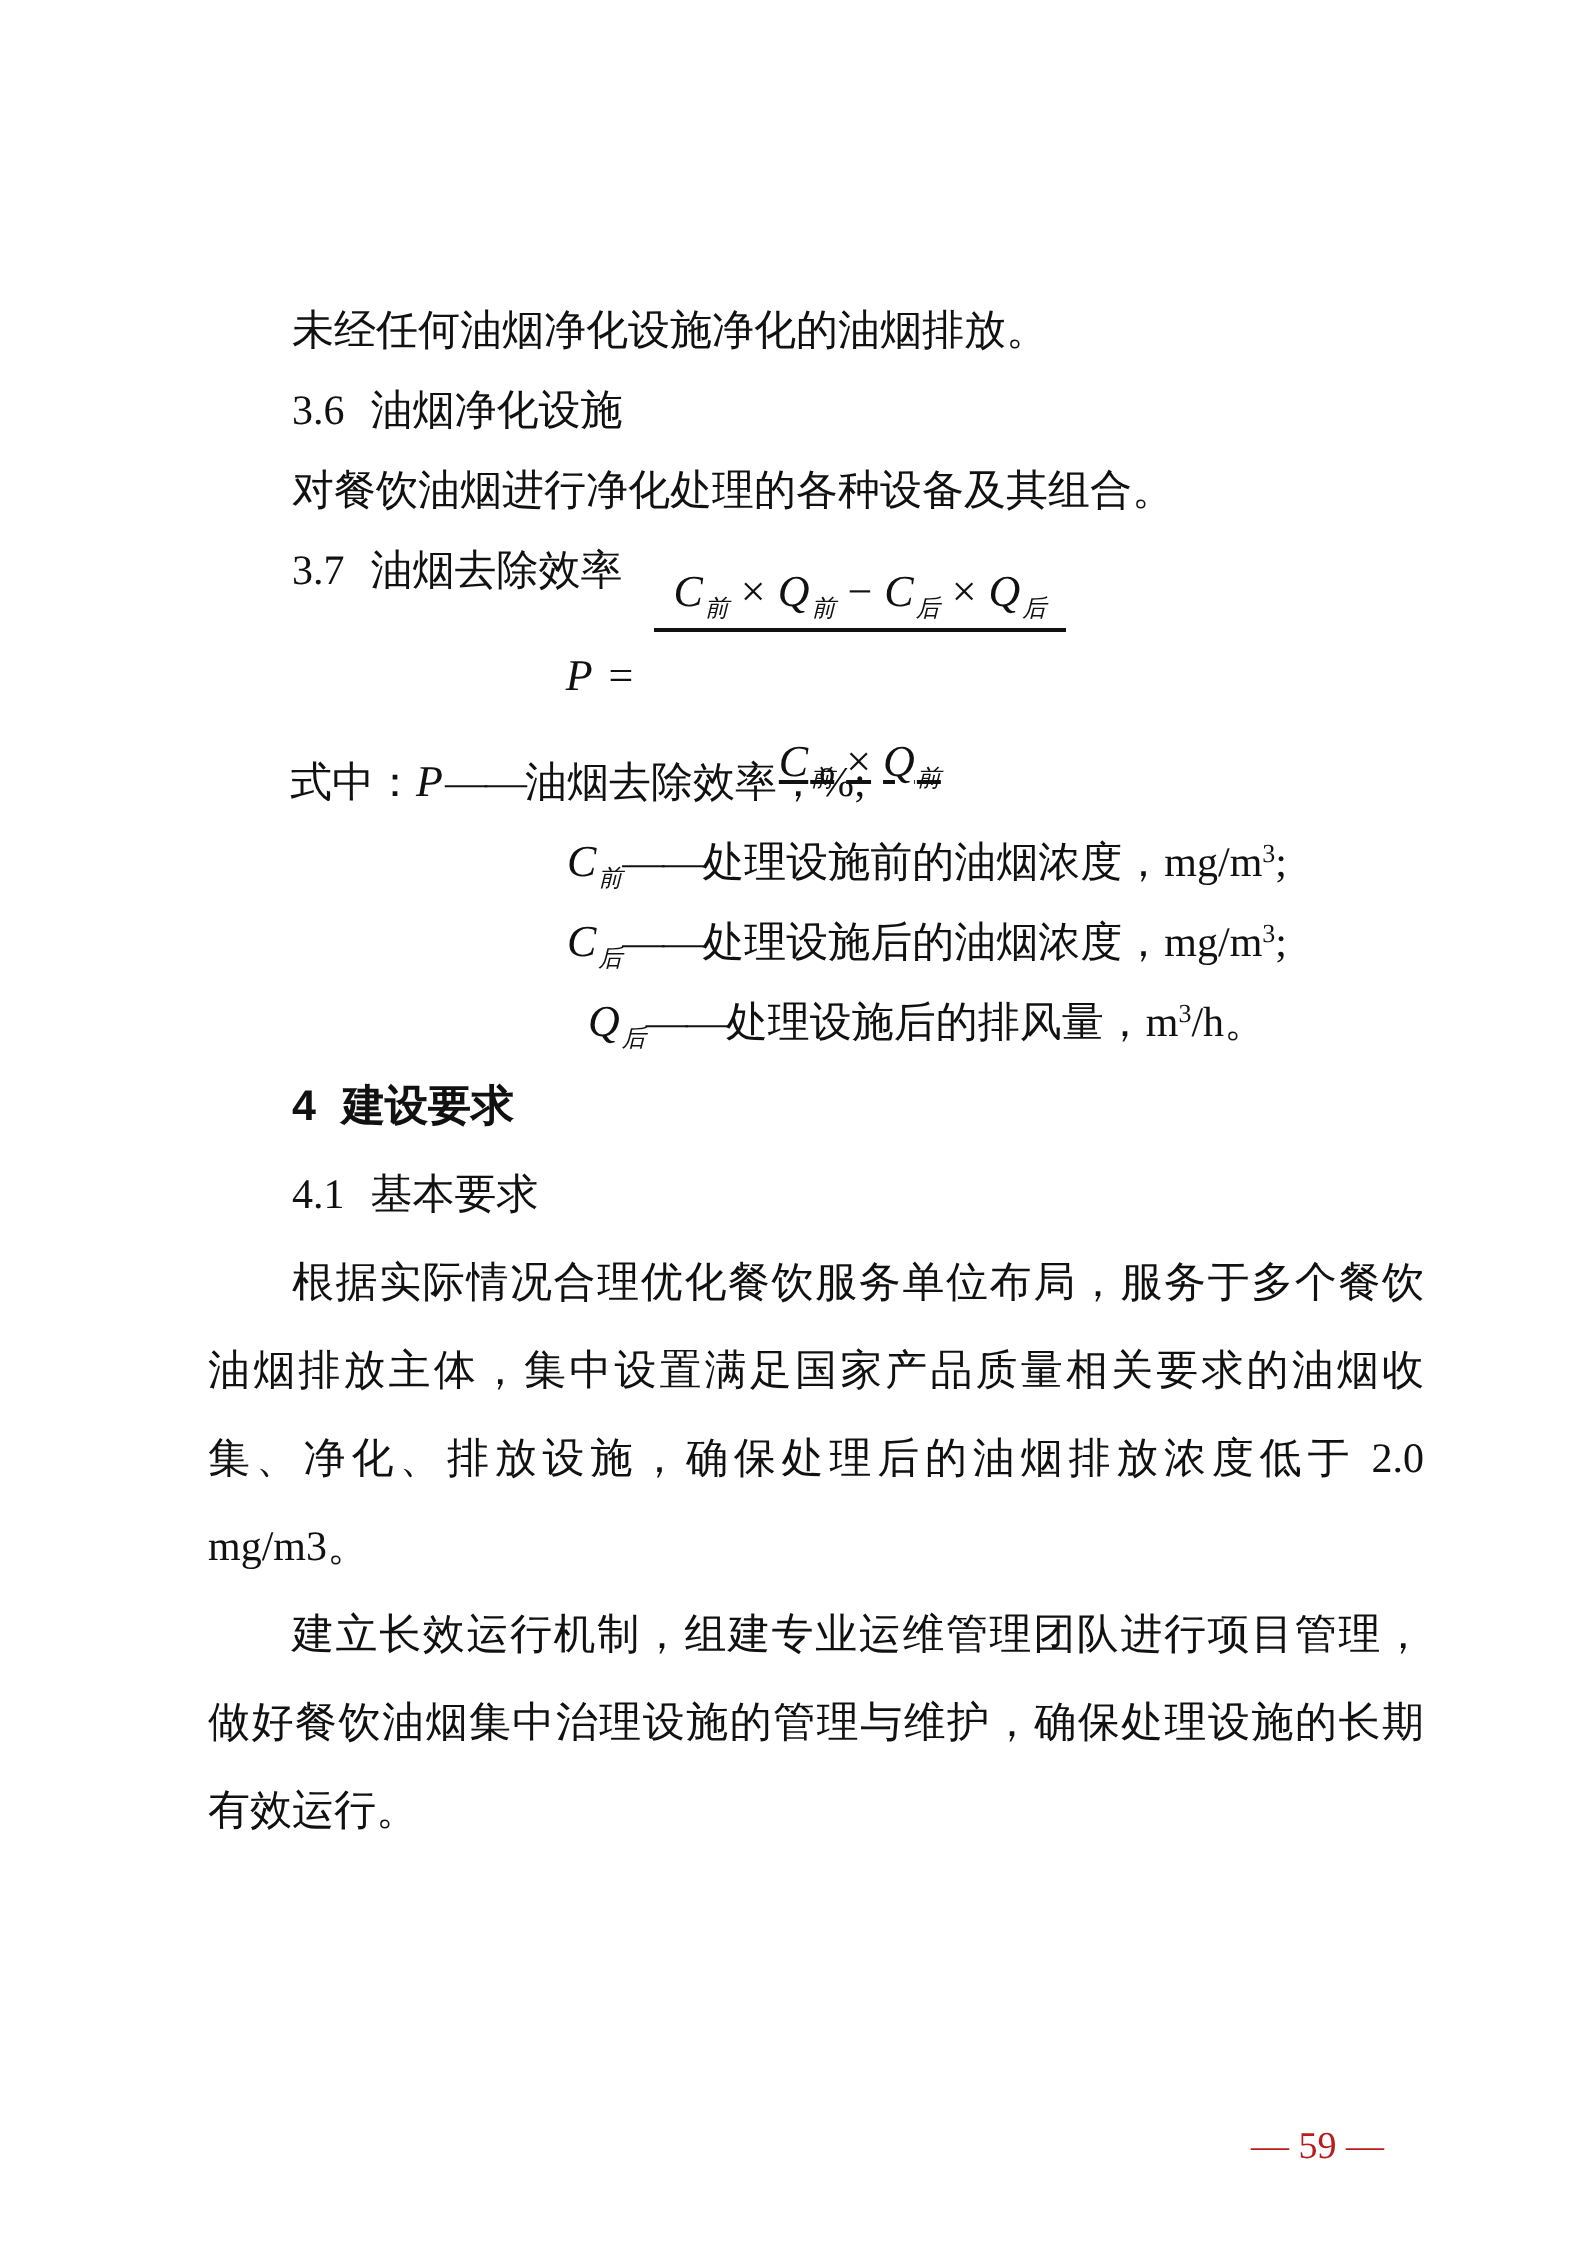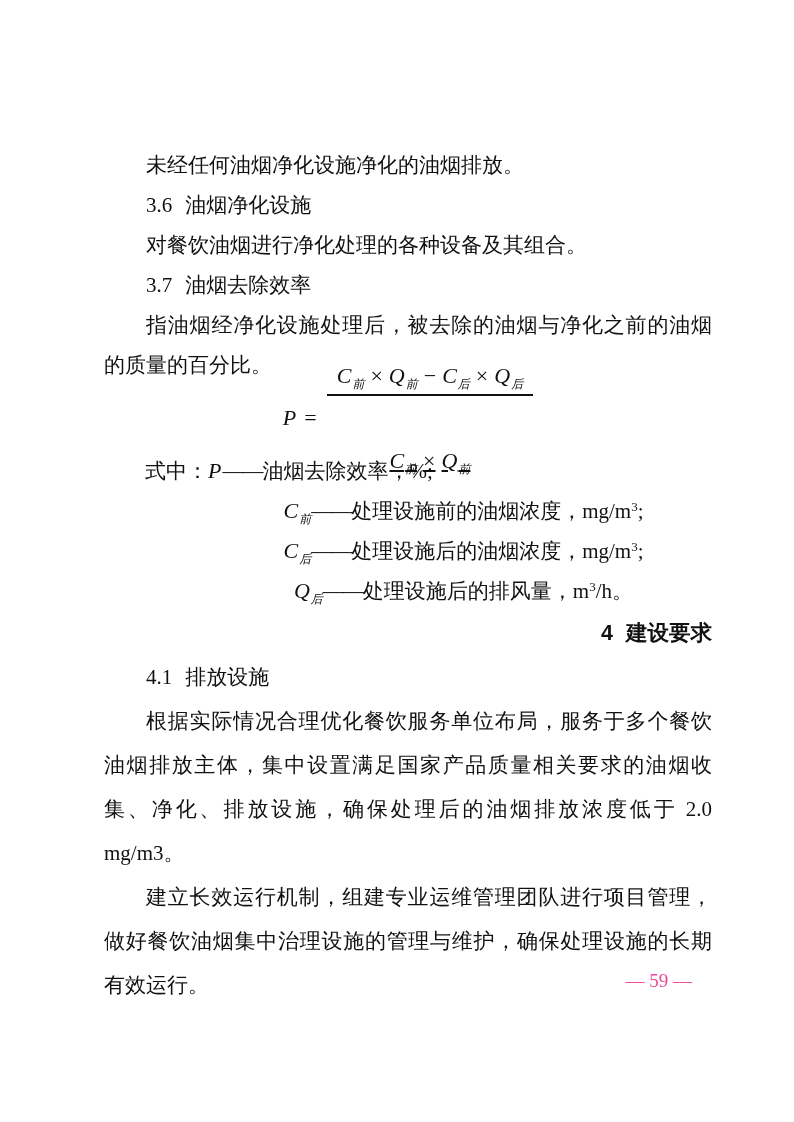"指油烟经净化设施处理后，被去除的油烟与净化之前的油烟的质量的百分比。" p.para { html: <p>指油烟经净化设施处理后，被去除的油烟与净化之前的油烟的质量的百分比。</p> -> none }
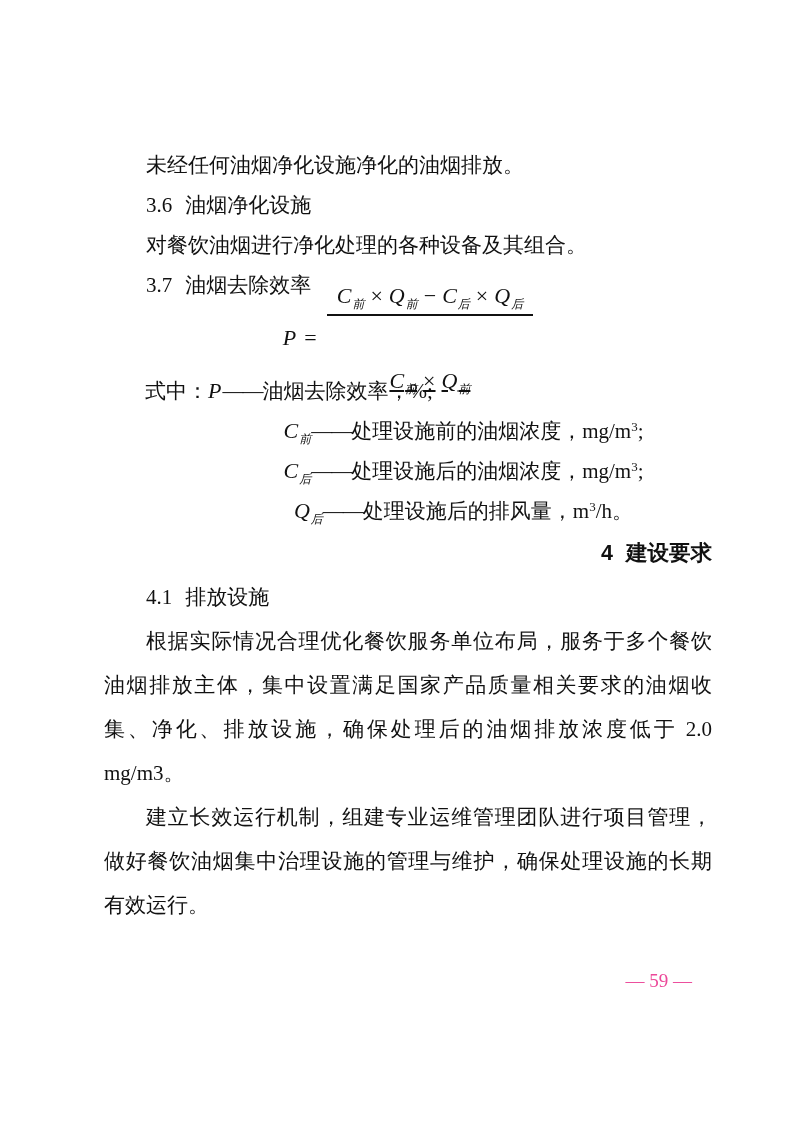"4 建设要求" .heading-bold { text-align: right -> none }
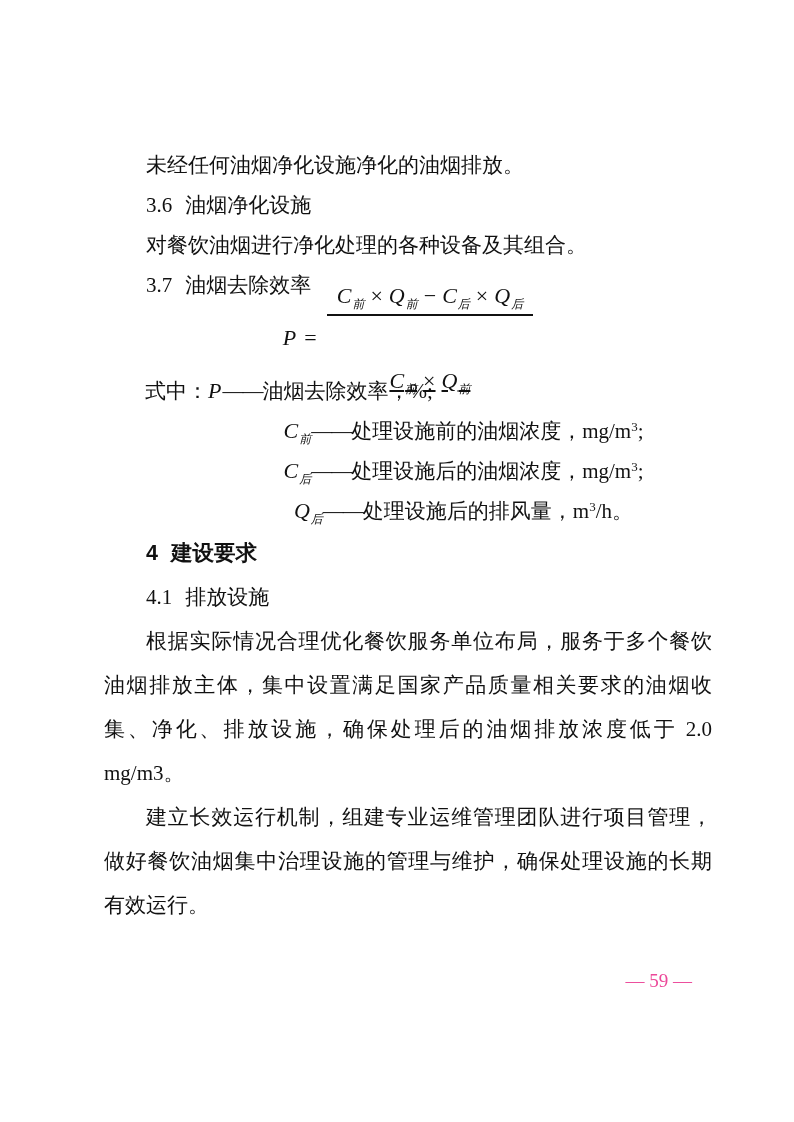"排放设施" span { text: 排放设施 -> 基本要求 }
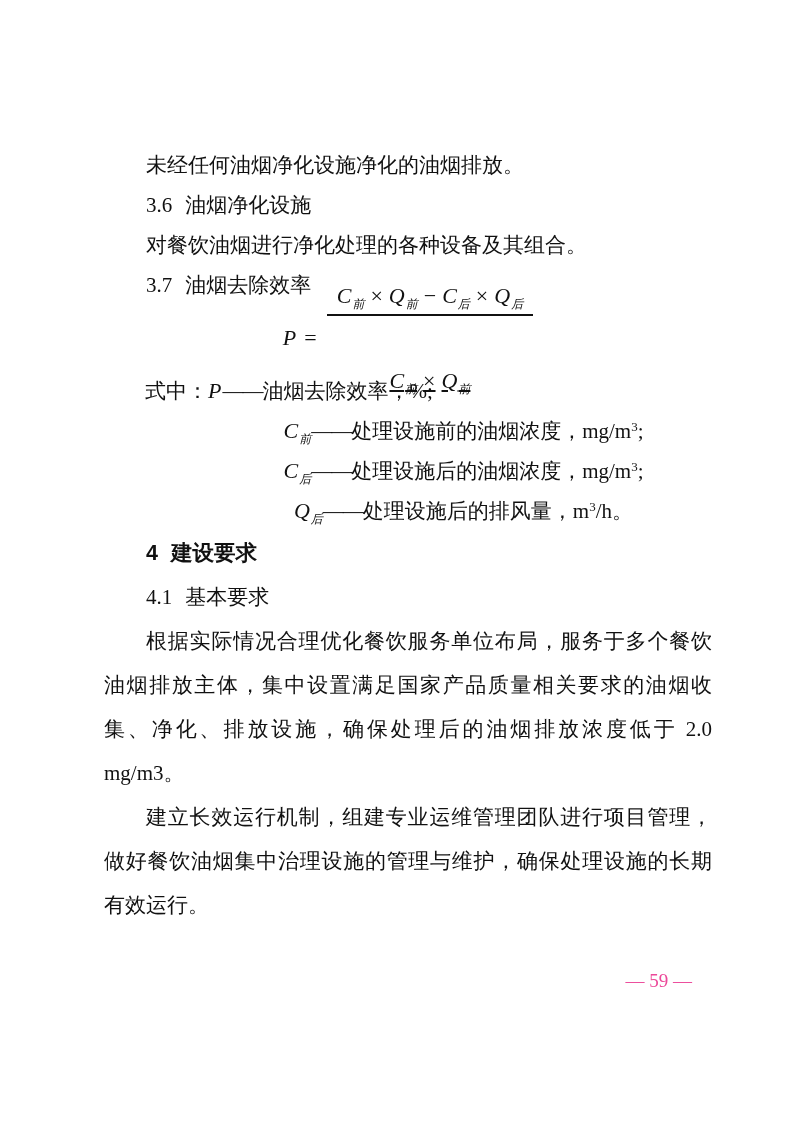"— 59 —" .page-number { color: #ec4899 -> #b91c1c; top: 966px -> 1059px }
